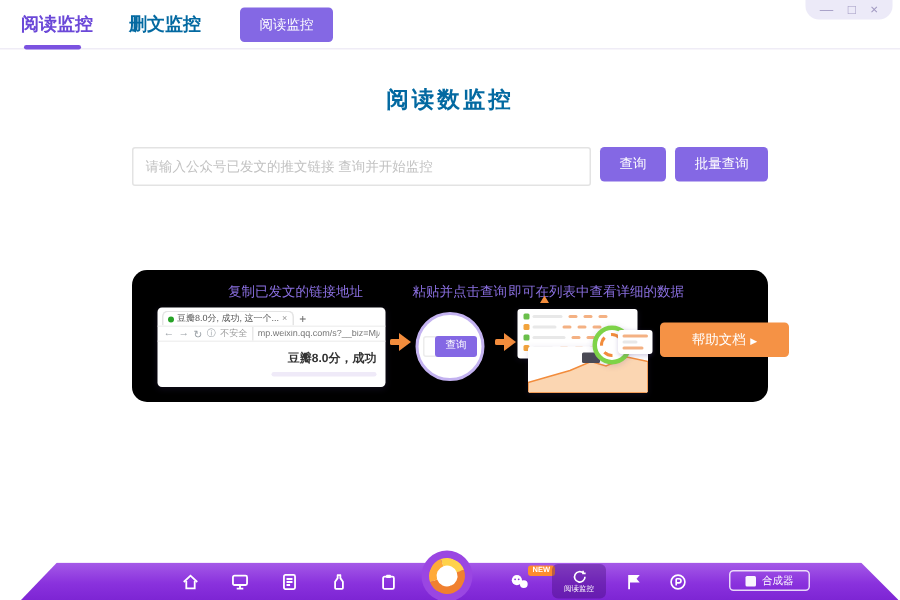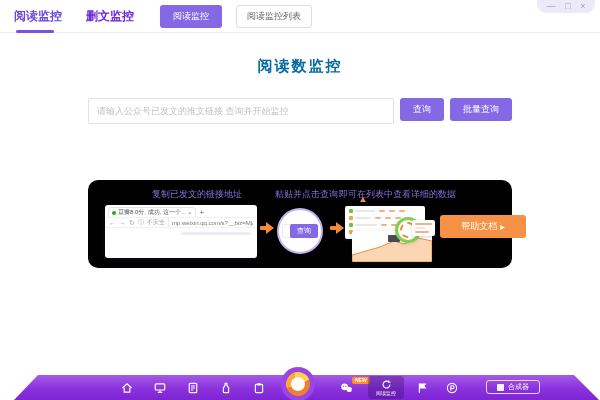"删文监控" .tab.plain { color: #6d28d9 -> #0369a1 }
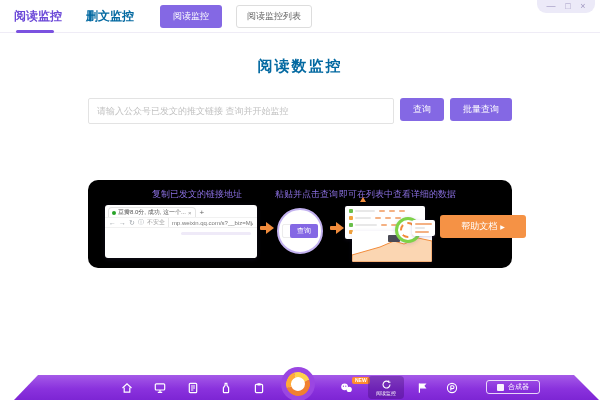"阅读监控列表" button.btn-top-outline { html: <button>阅读监控列表</button> -> none }
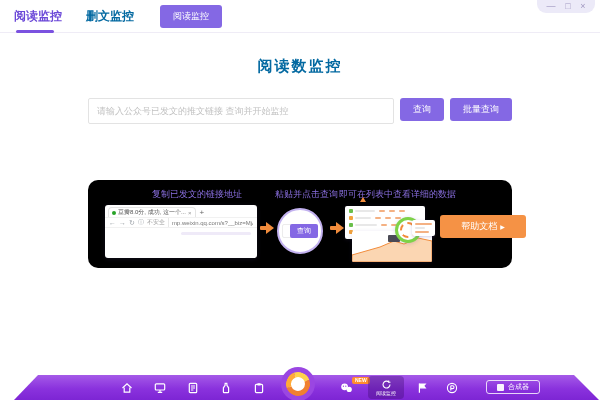"豆瓣8.0分，成功" div.b-content { html: none -> <div>豆瓣8.0分，成功</div> }
